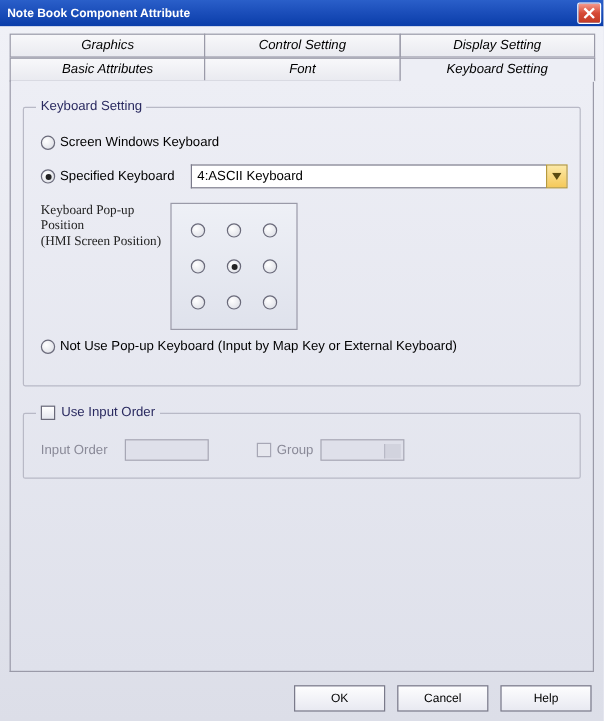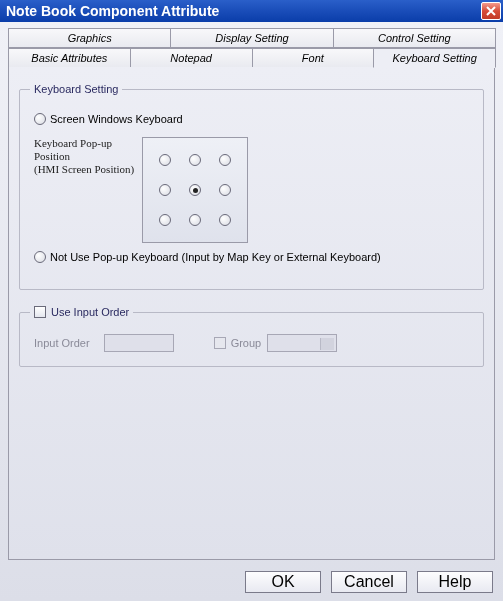"Note Book Component Attribute" .titlebar { font-size: 14px -> 10px }
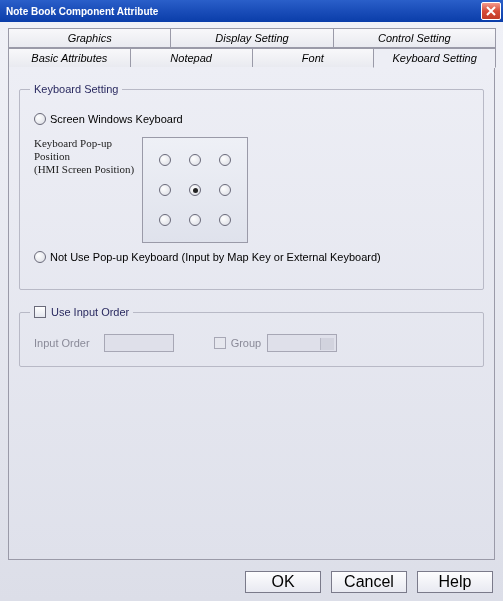"Display Setting" div.tab { order: before "Control Setting" -> after "Control Setting" }
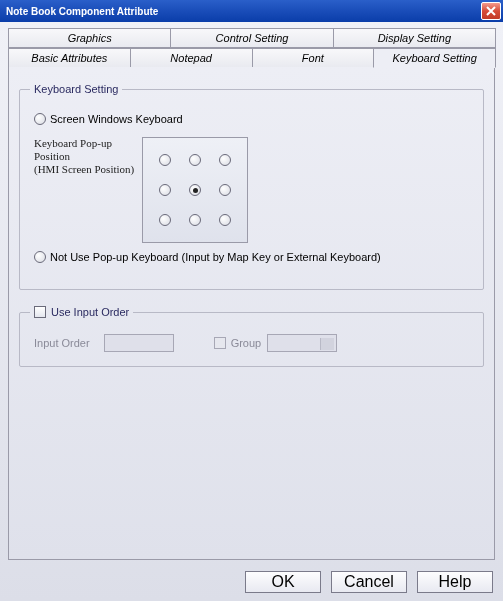"Notepad" div.tab { html: <div>Notepad</div> -> none }
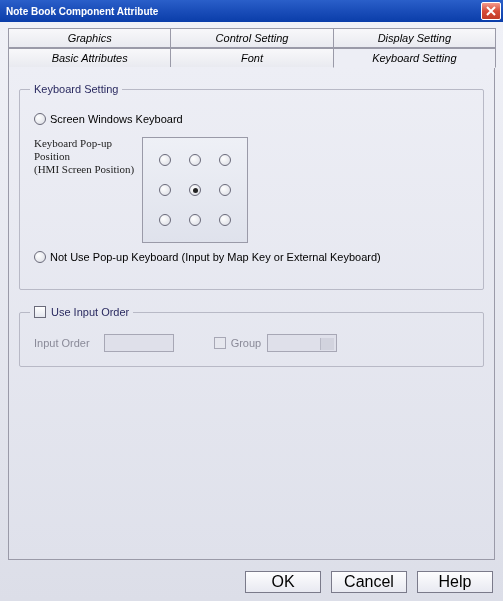"Specified Keyboard" div.radio-row { html: none -> <div> <input> <label>Specified Keyboard</label> <div> <div>4:ASCII Keyboard</div> <div> <svg> <path></path> </svg> </div> </div> </div> }
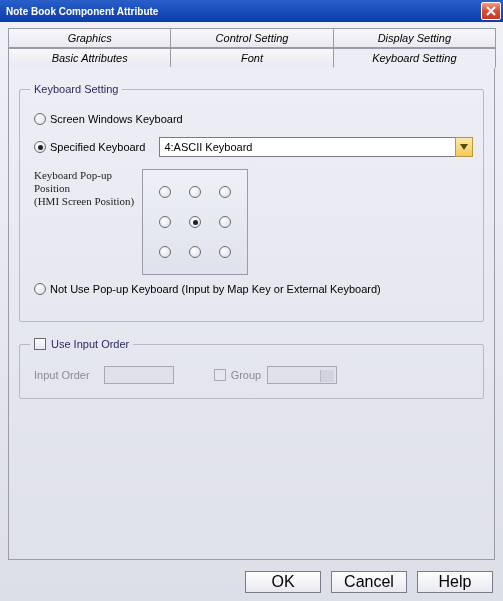"OK" .btn { font-size: 16px -> 10px }
